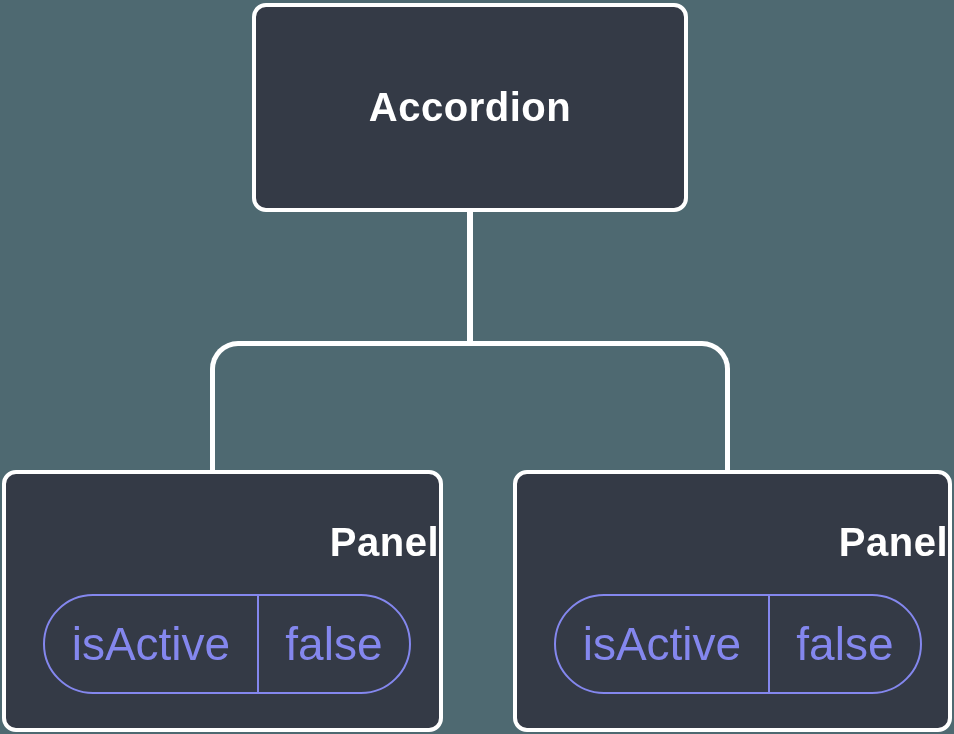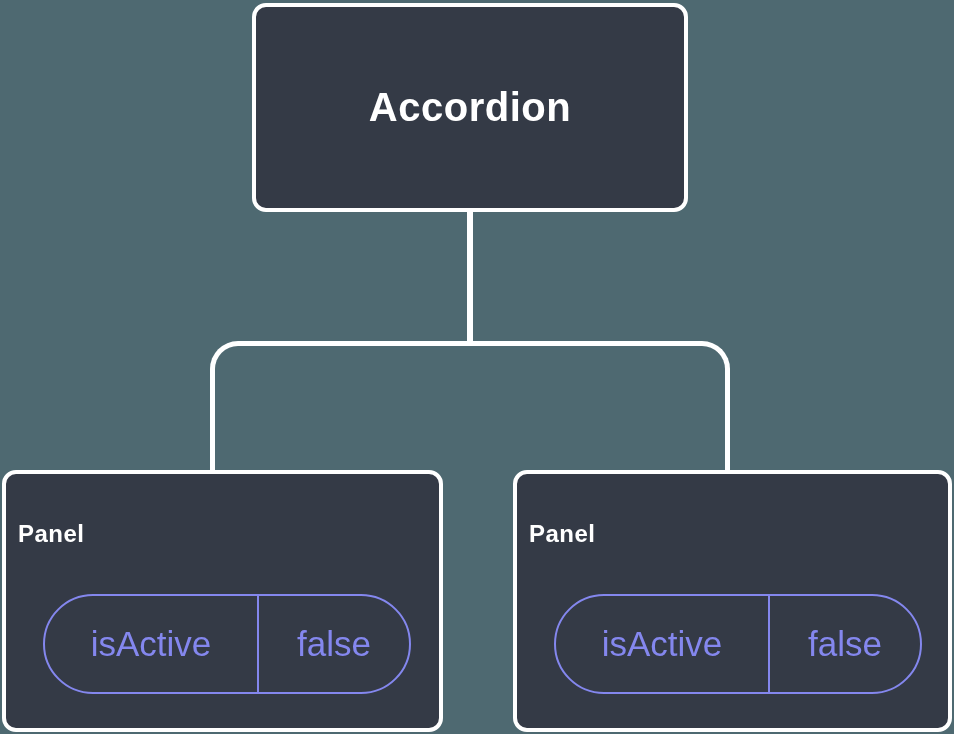"Panel" .panel-title { font-size: 24px -> 40px; left: 12px -> 0; text-align: left -> right }
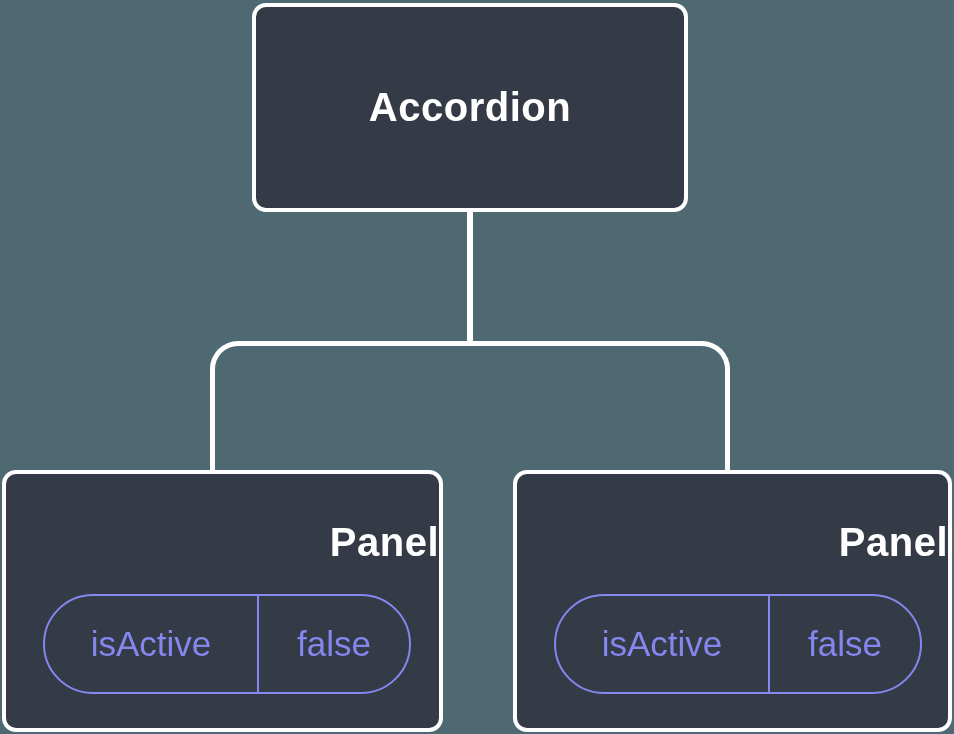"isActive" .pill-cell { font-size: 35px -> 46px }
